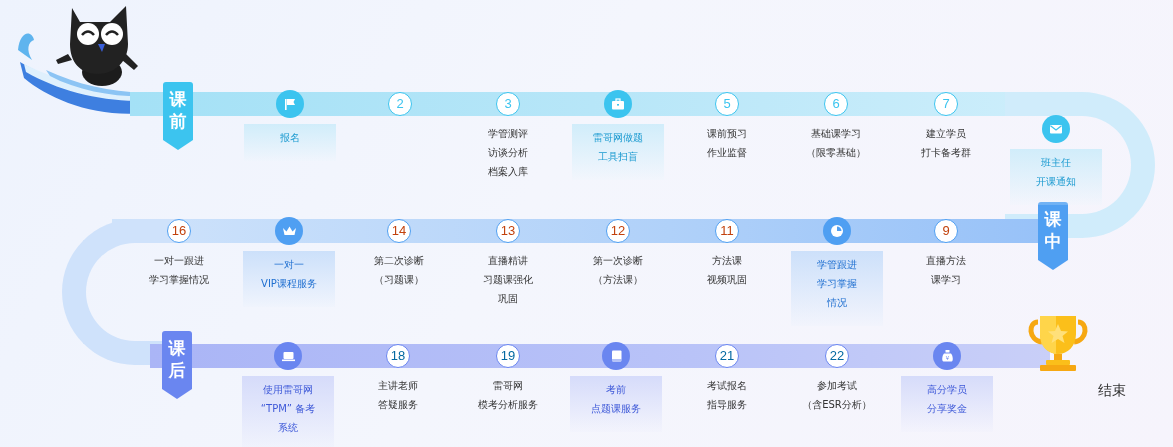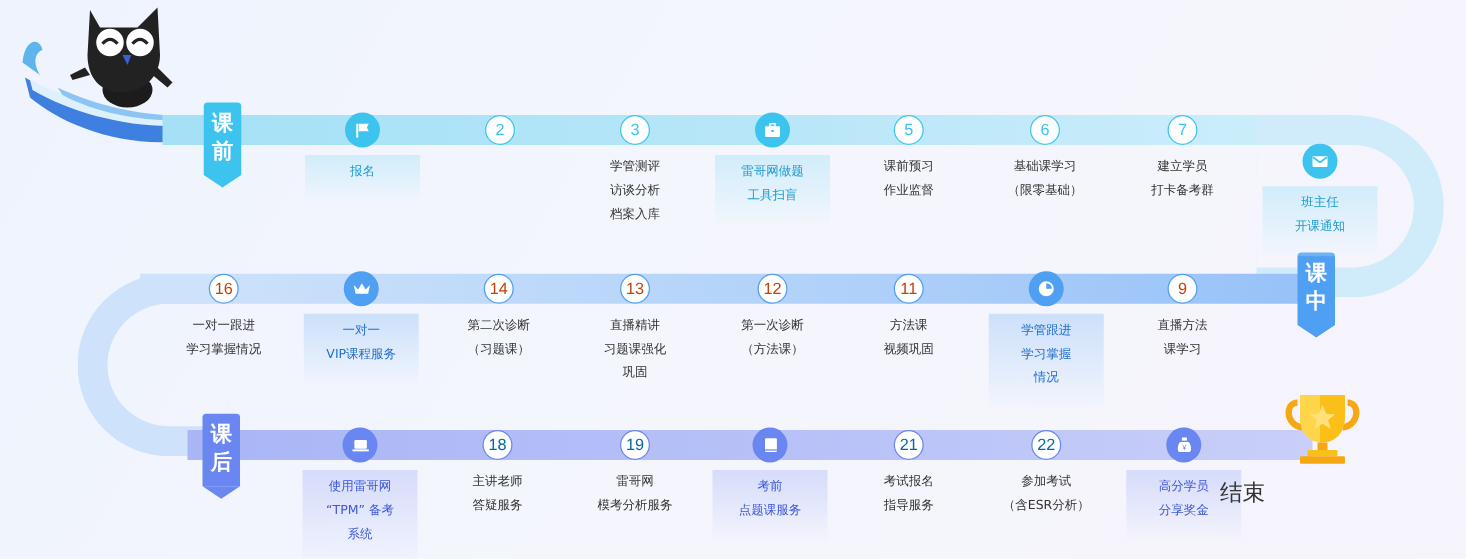"结束" .end-label { font-size: 18px -> 14px; left: 976px -> 1076px; text-align: left -> right }
